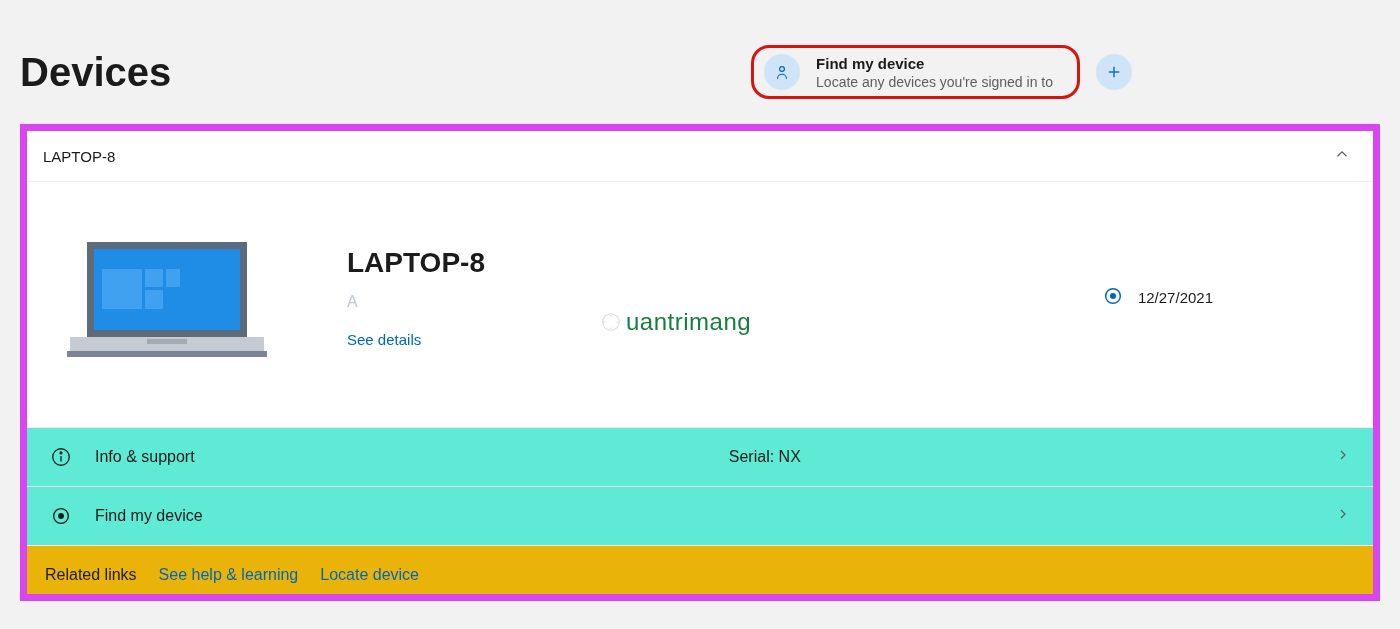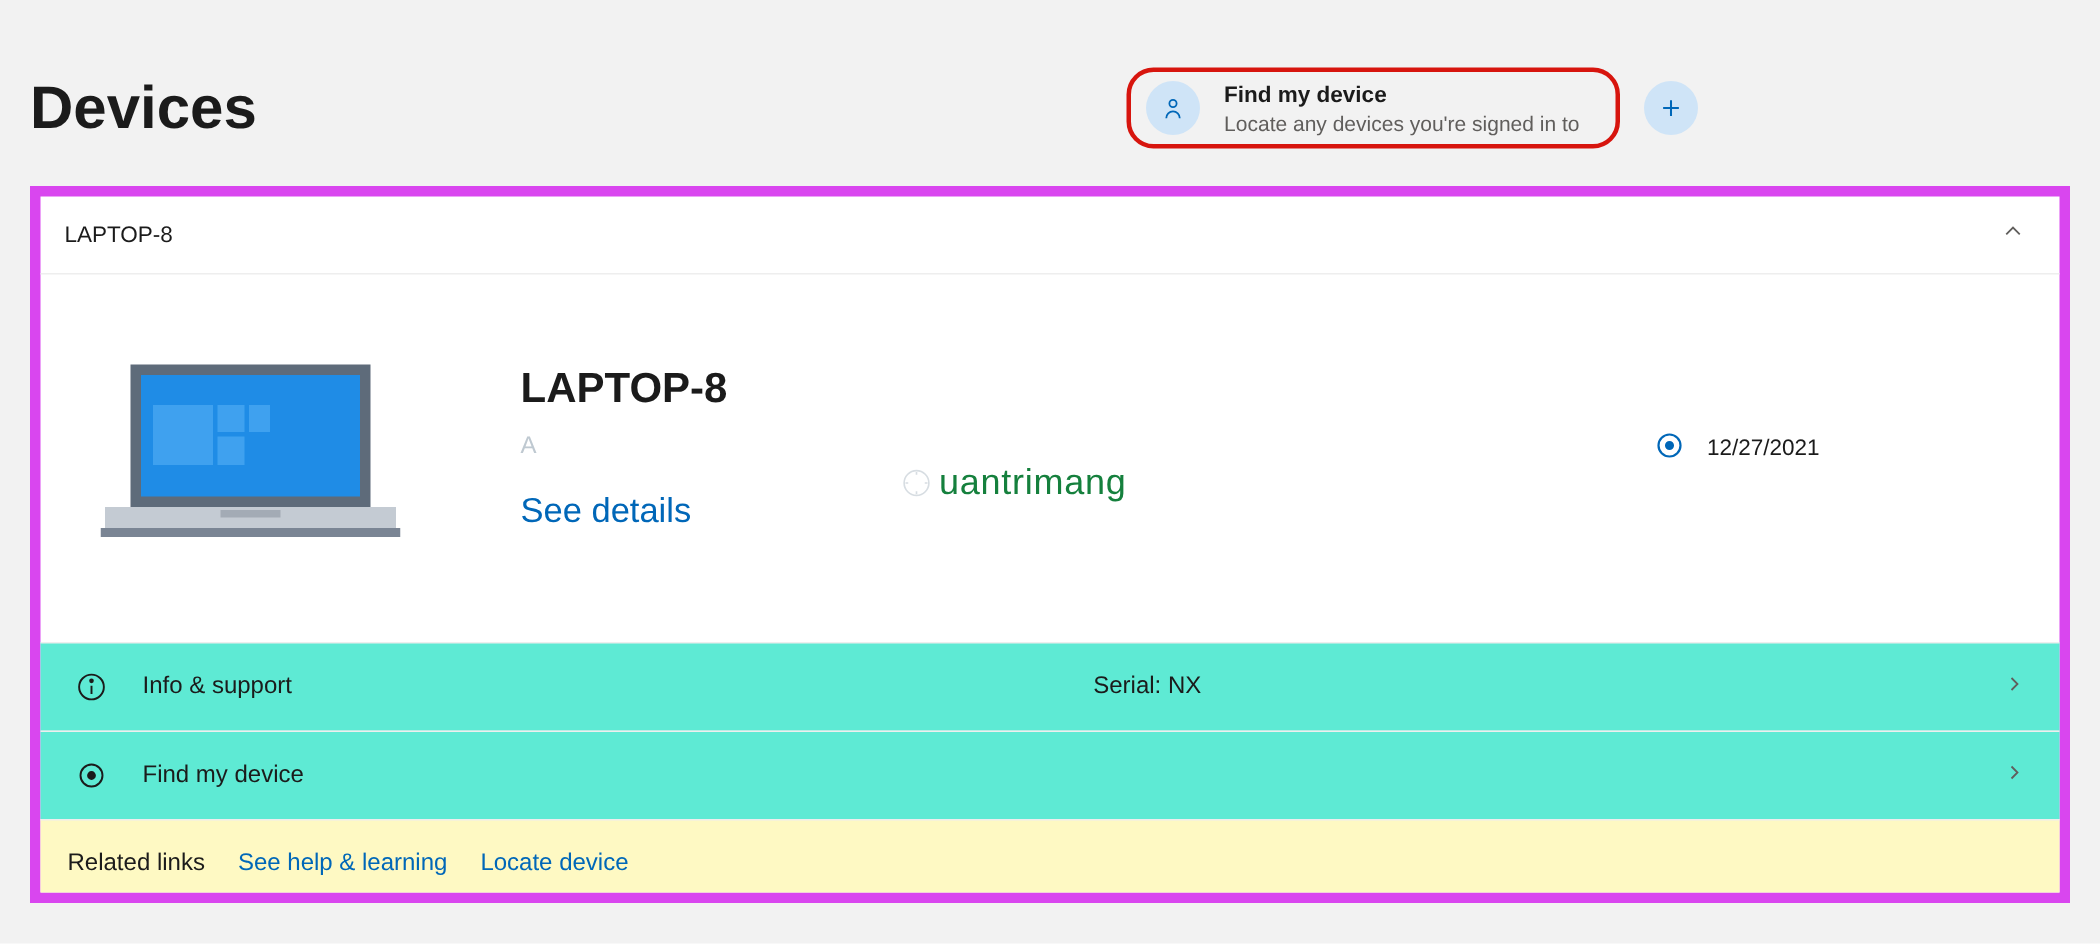"See details" .see-details { font-size: 23px -> 15px }
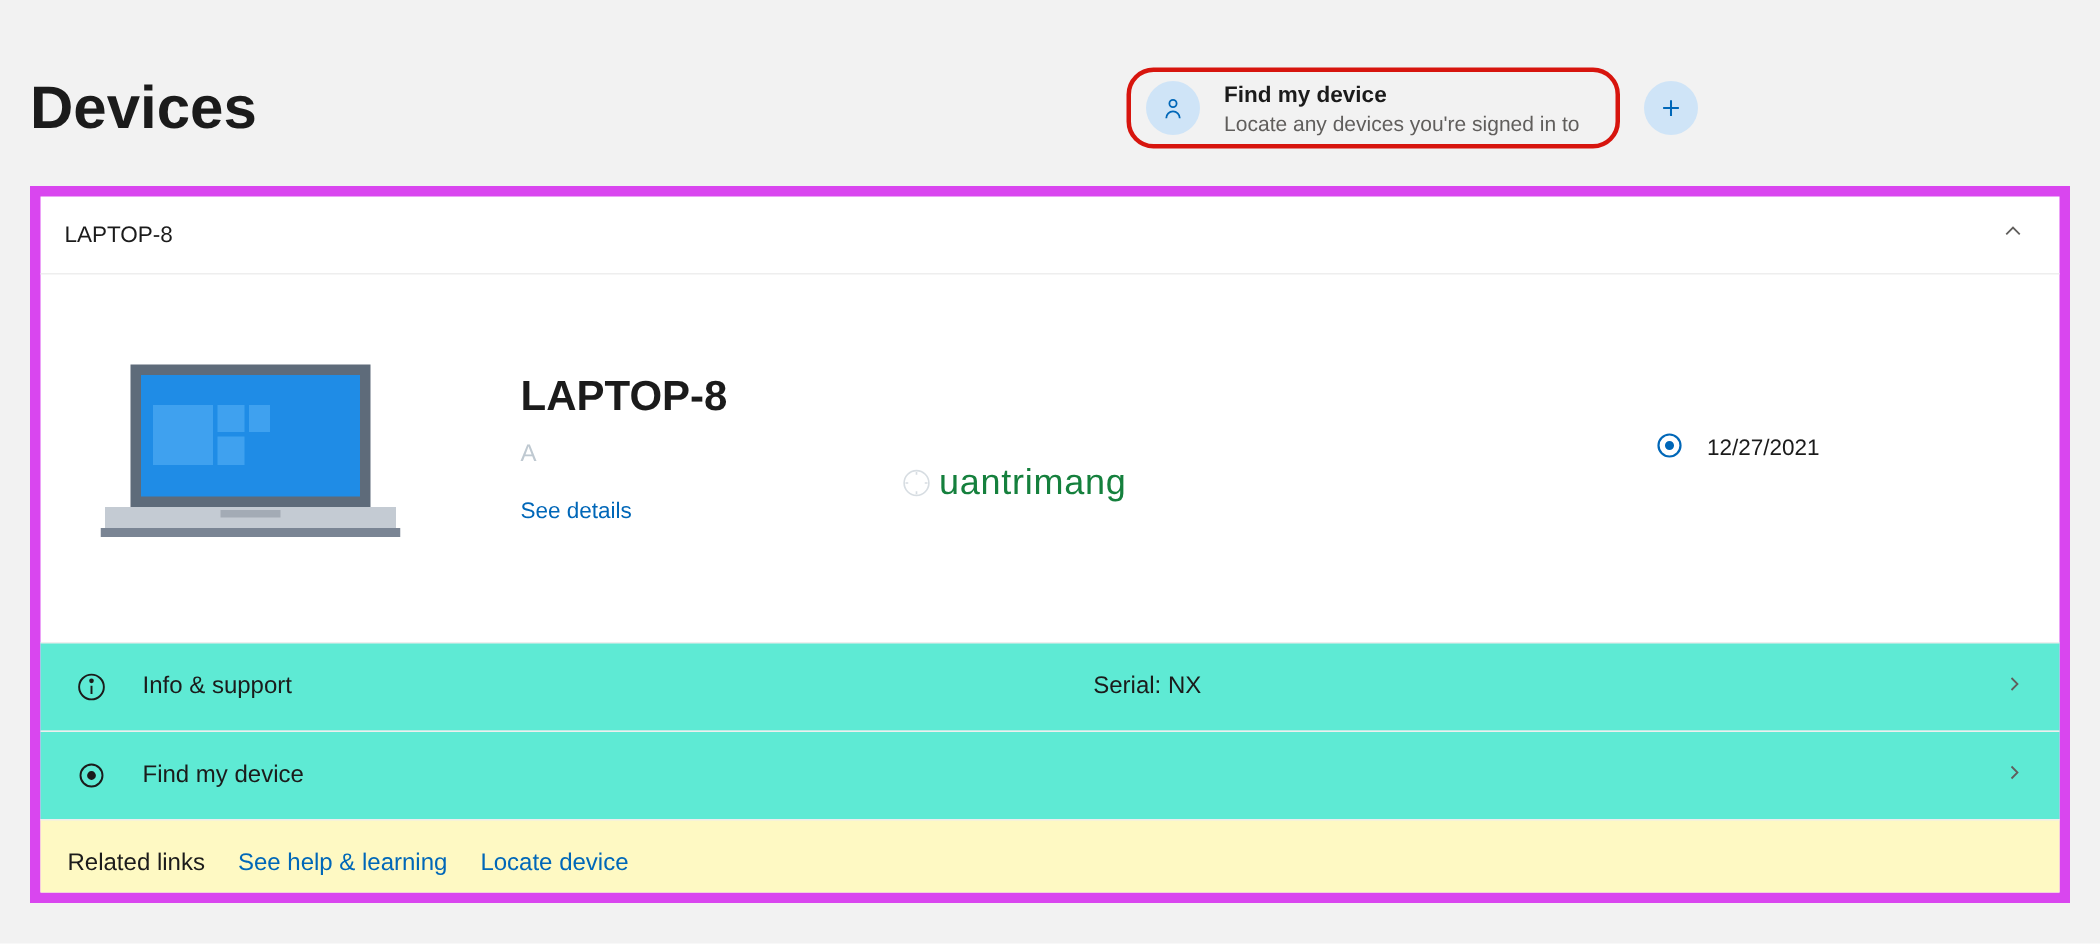"Related links" .footer { background: #fef9c3 -> #eab308 }
